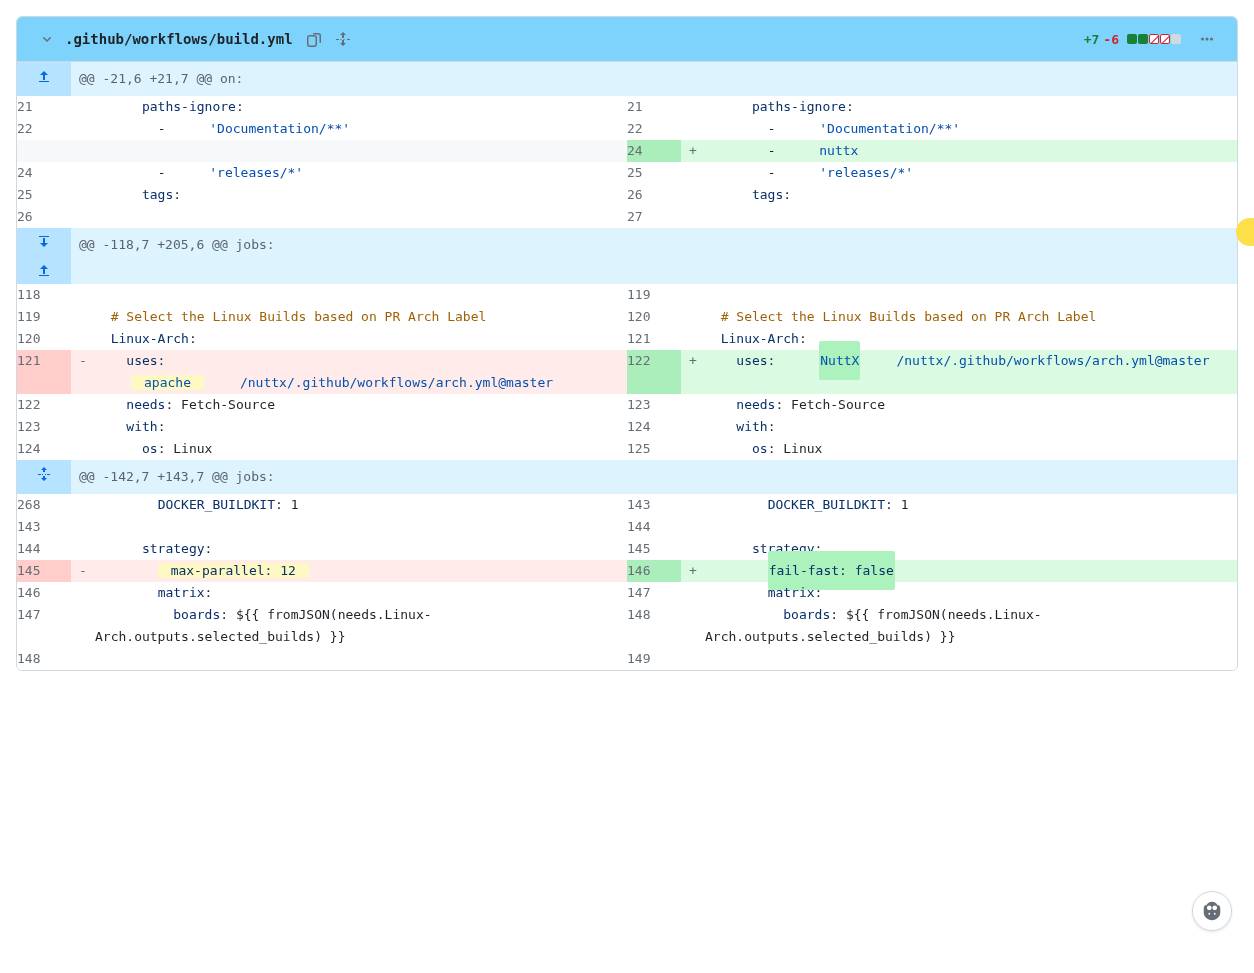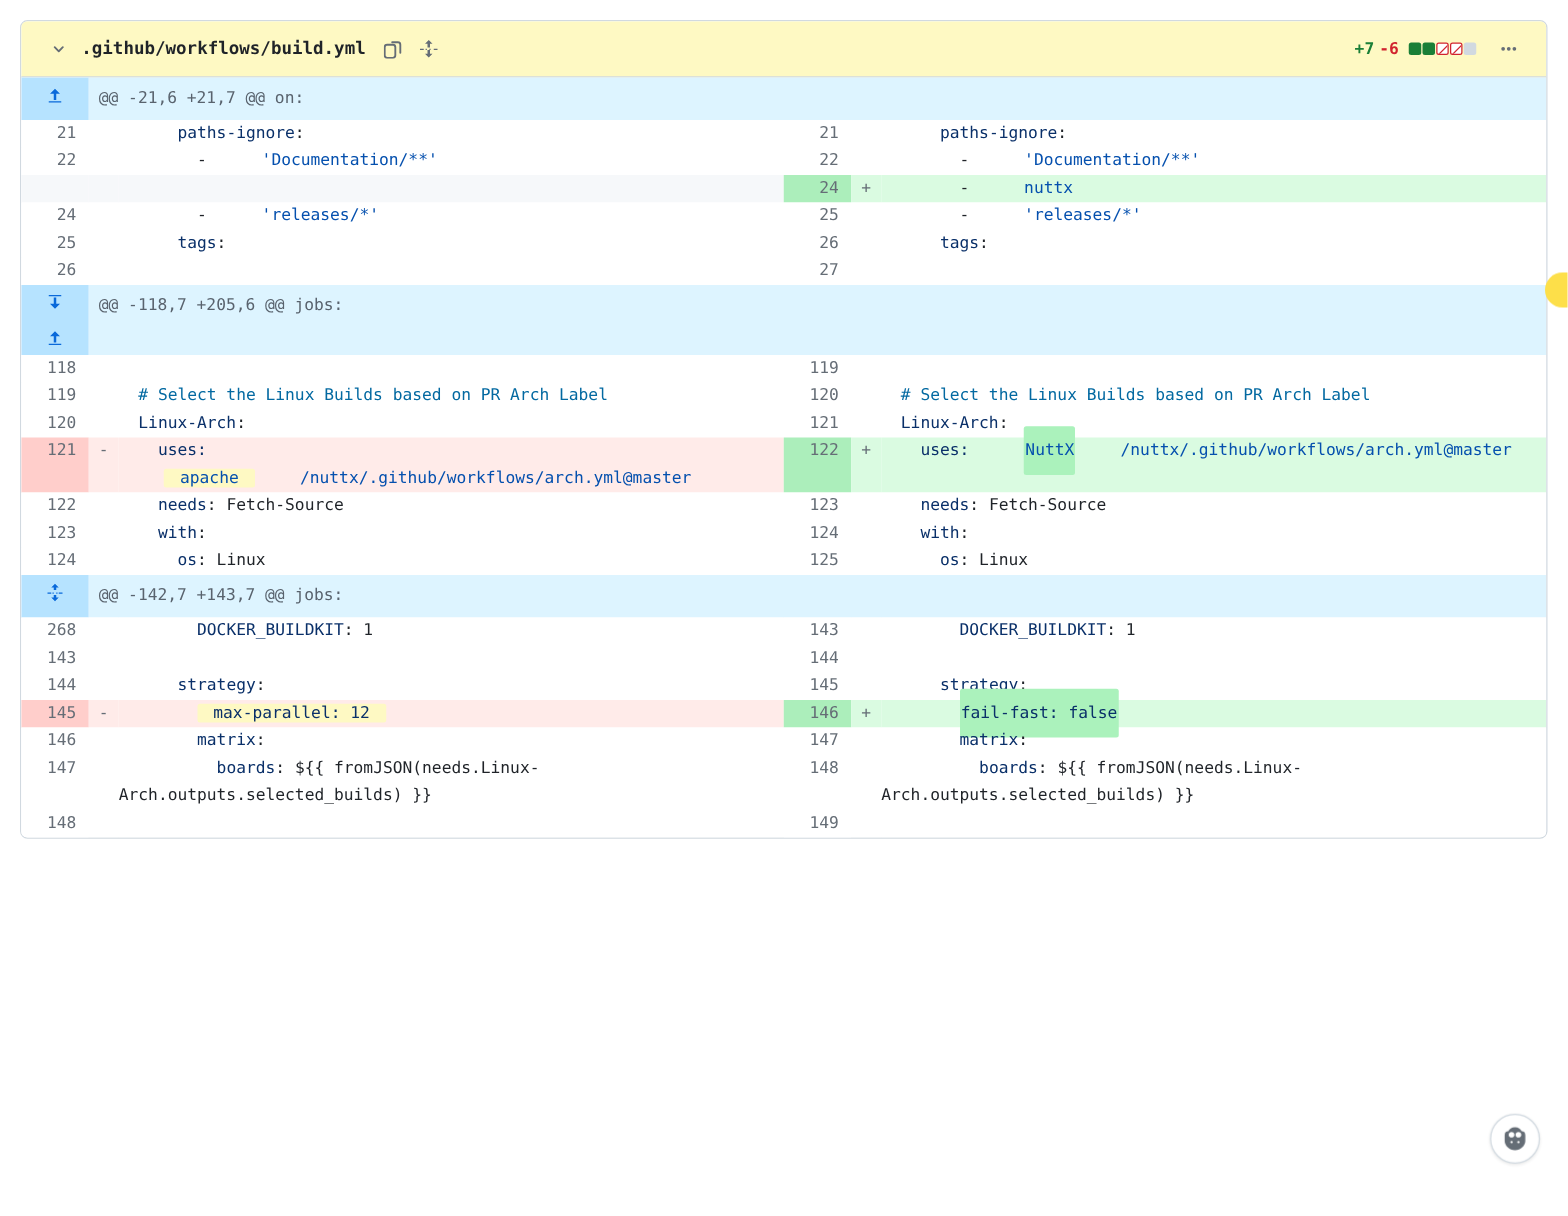".github/workflows/build.yml" .file-header { background: #fef9c3 -> #7dd3fc }
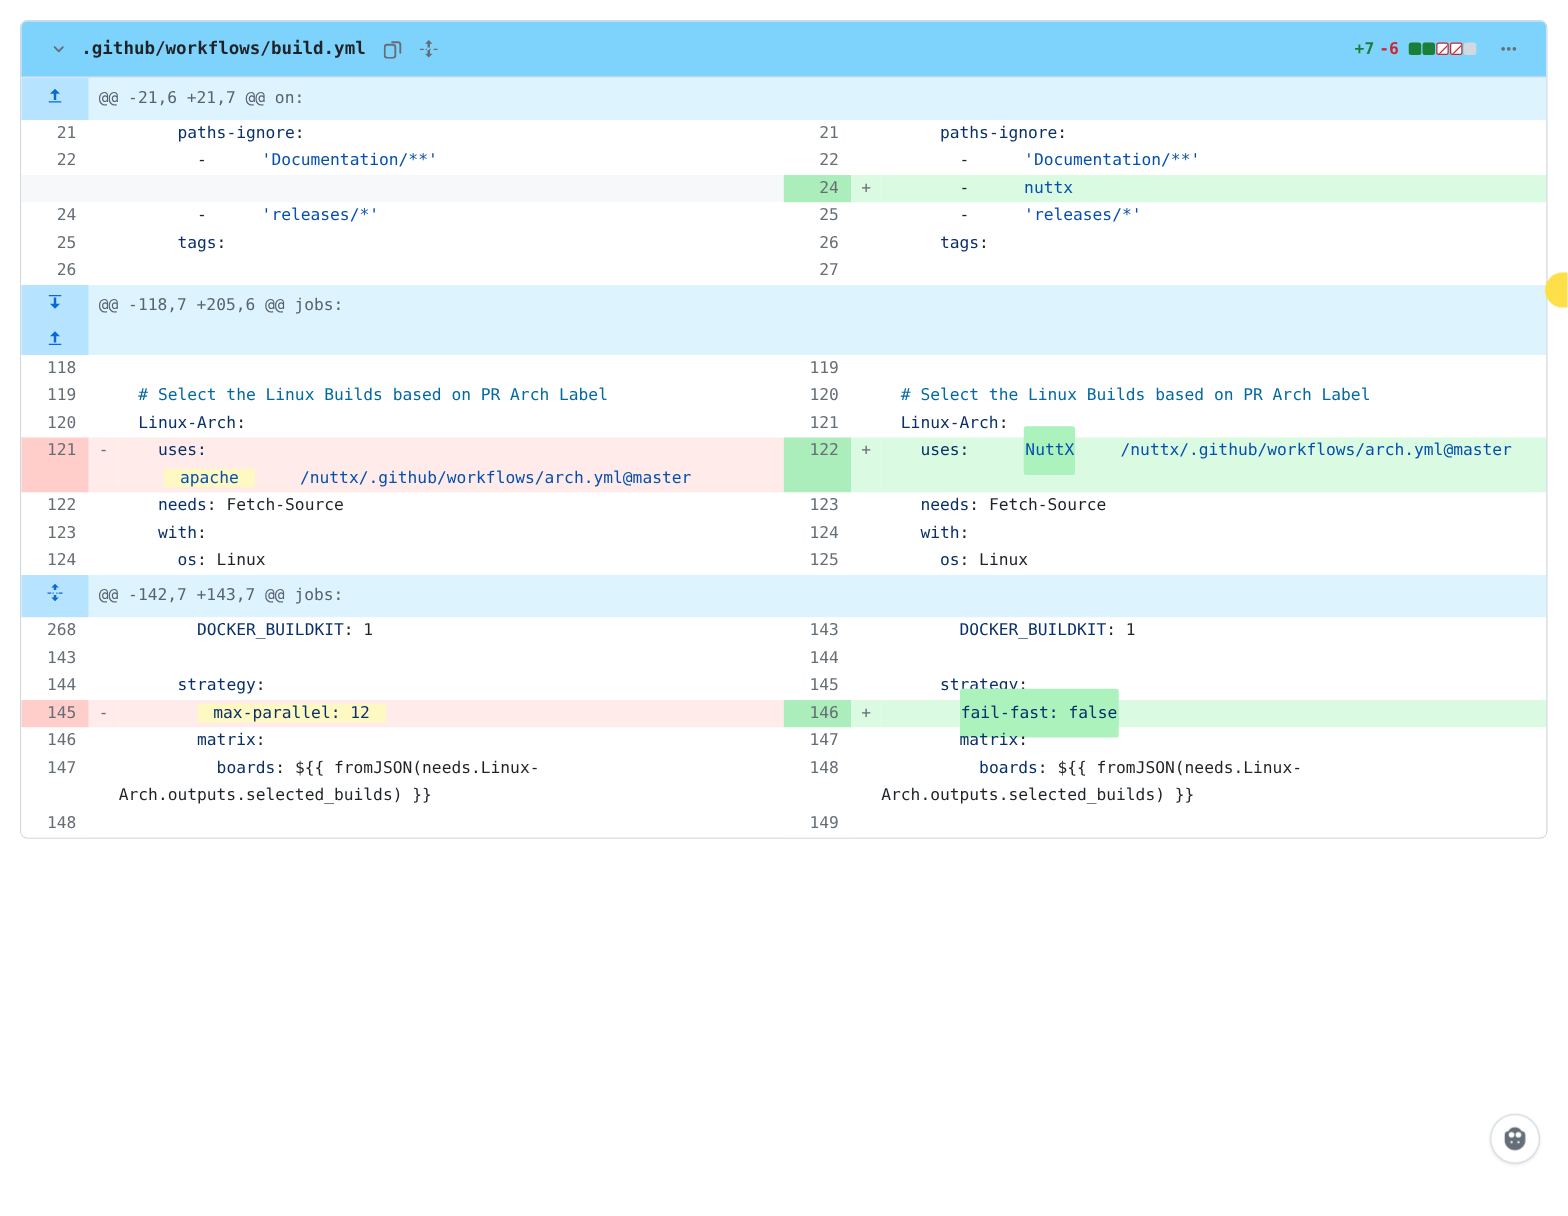"21" .ln-col { text-align: right -> left }
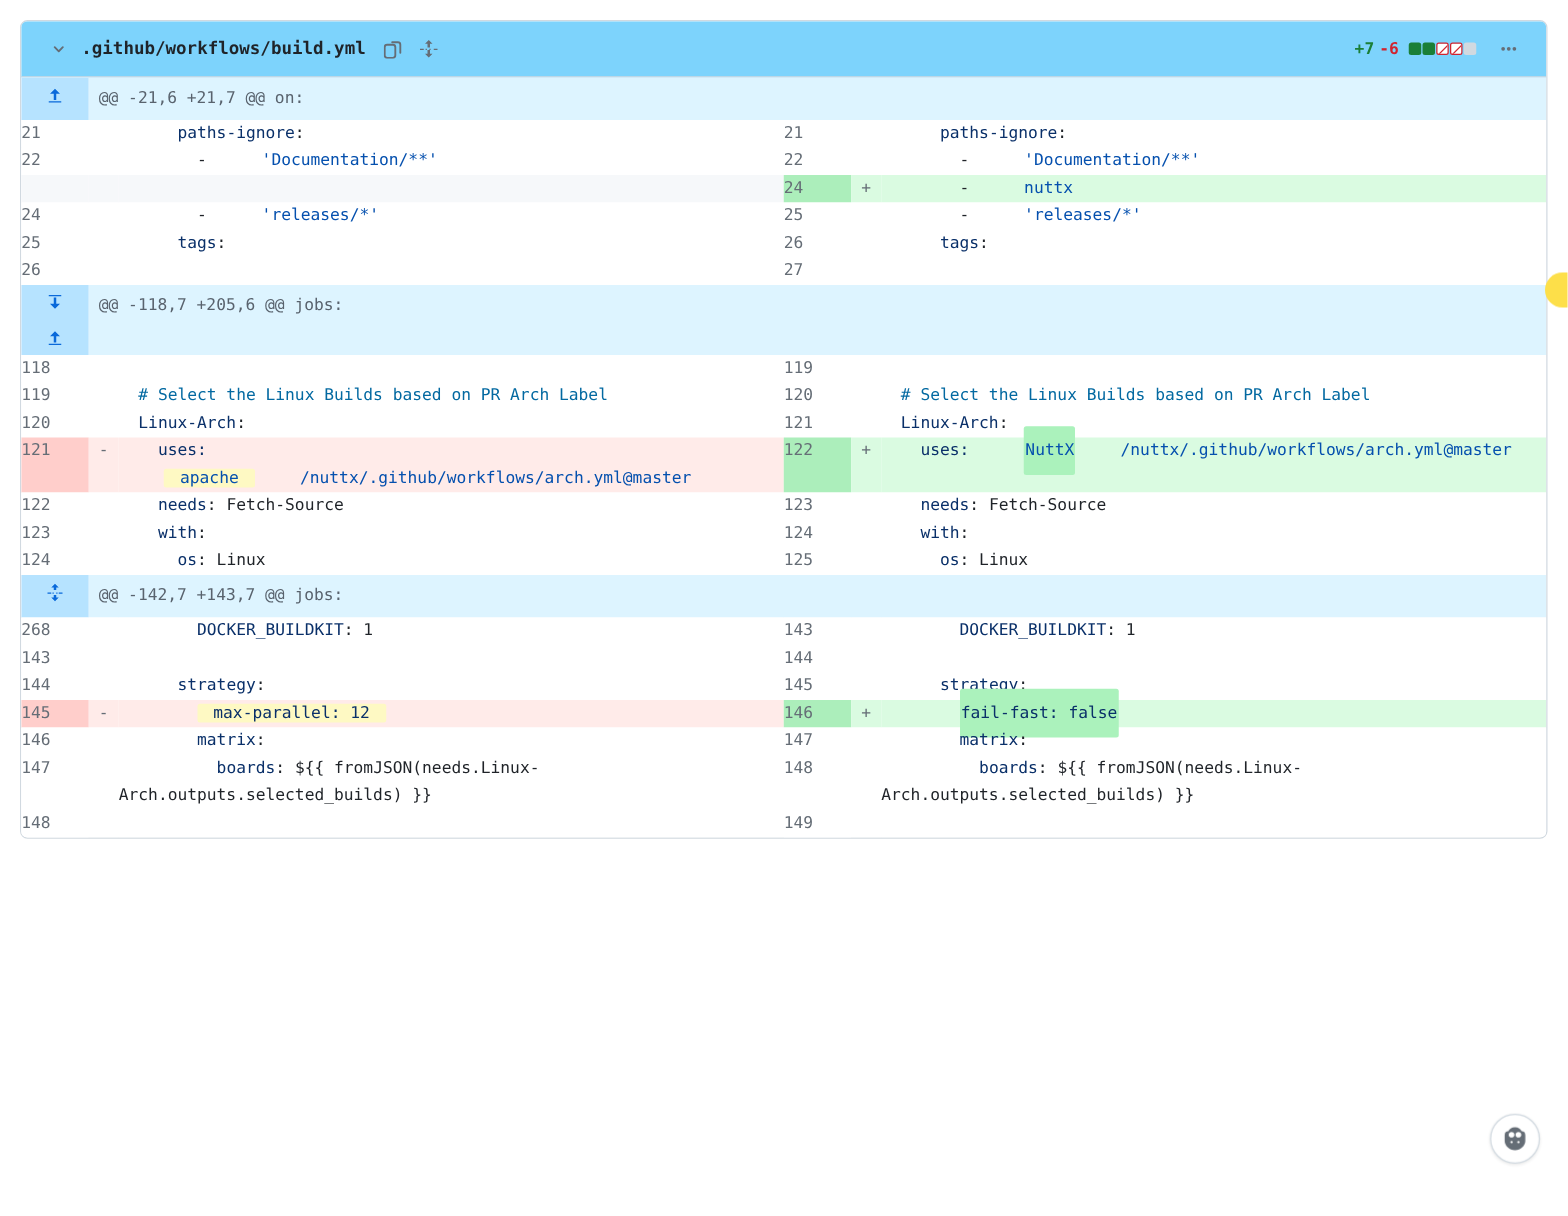"# Select the Linux Builds" .tok-comment { color: #0369a1 -> #a16207 }
